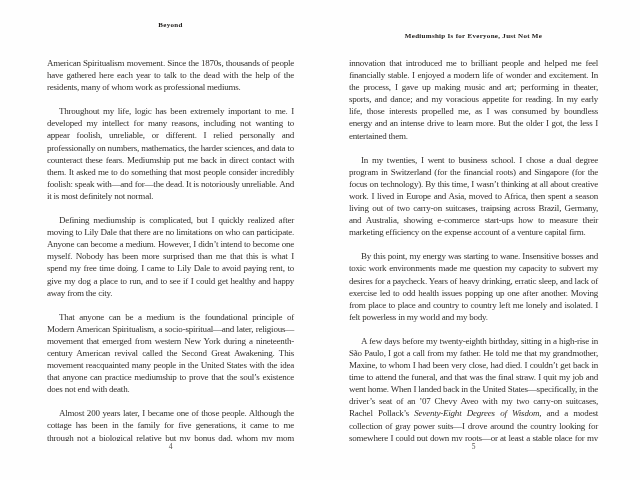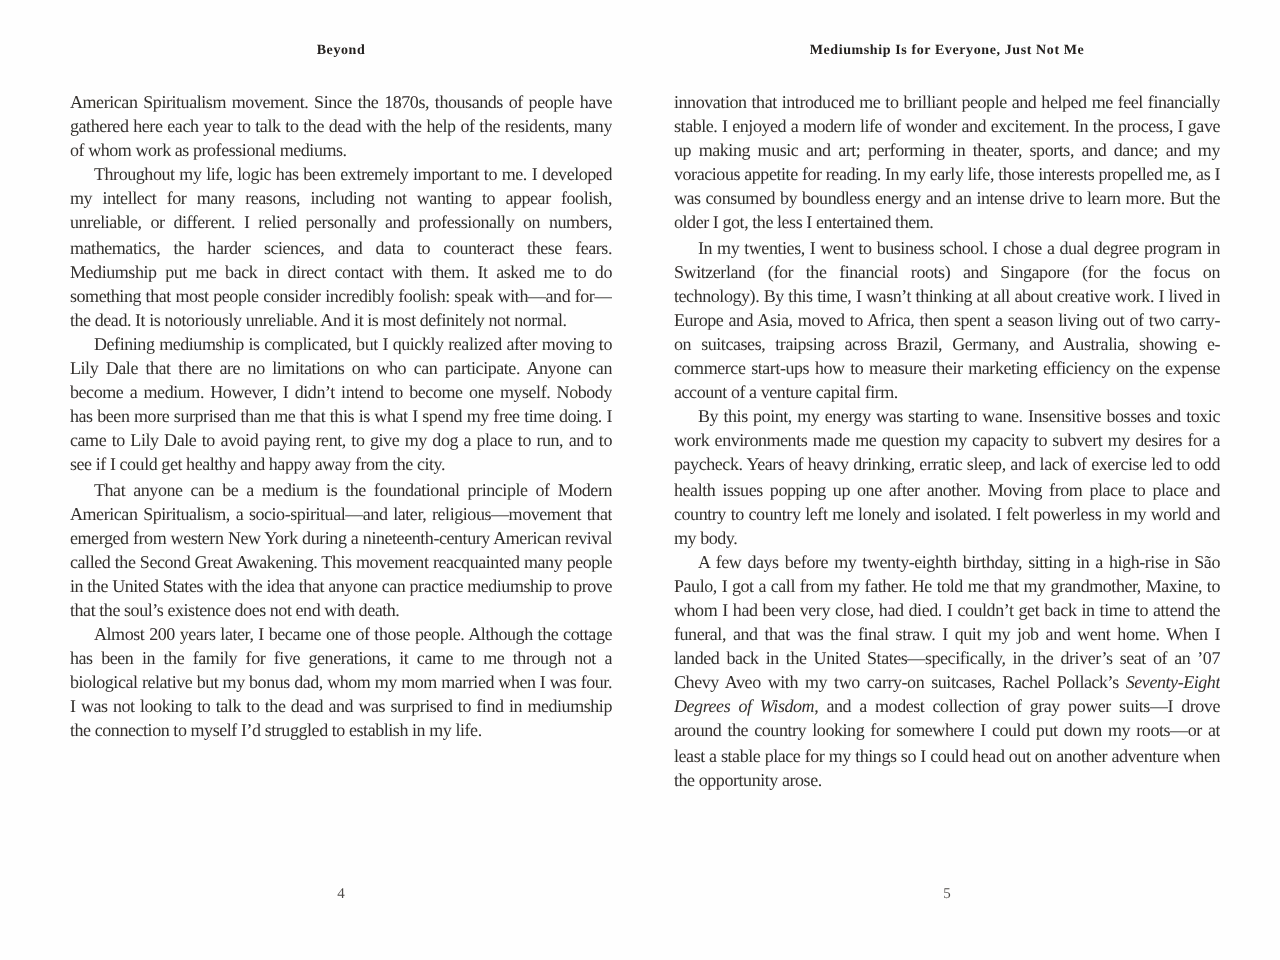"Mediumship Is for Everyone, Just" div.running-head { margin-top: none -> 11px }
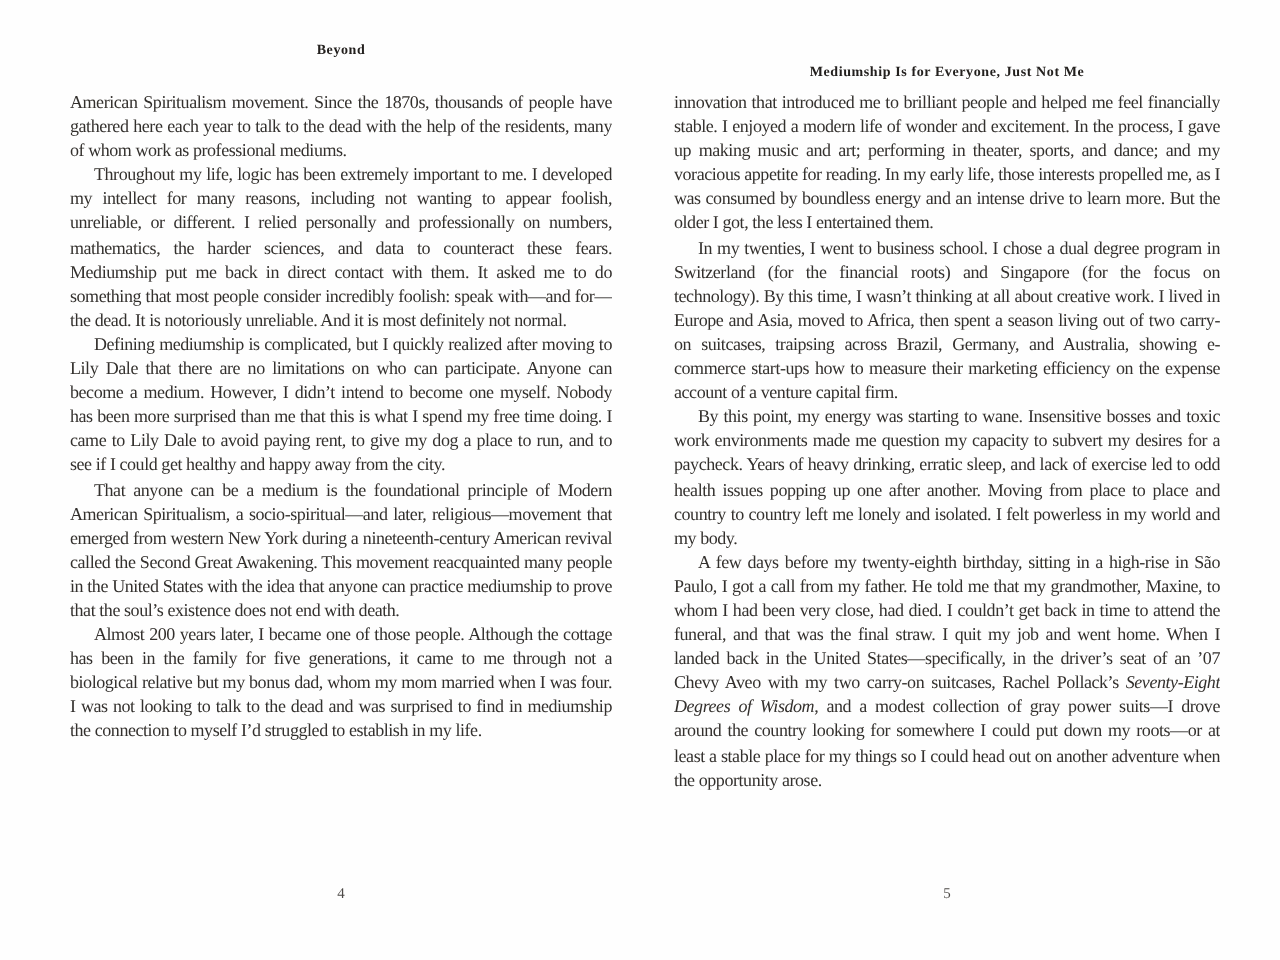"American Spiritualism movement. Since" .page-body p { margin: 0 -> 12px }
